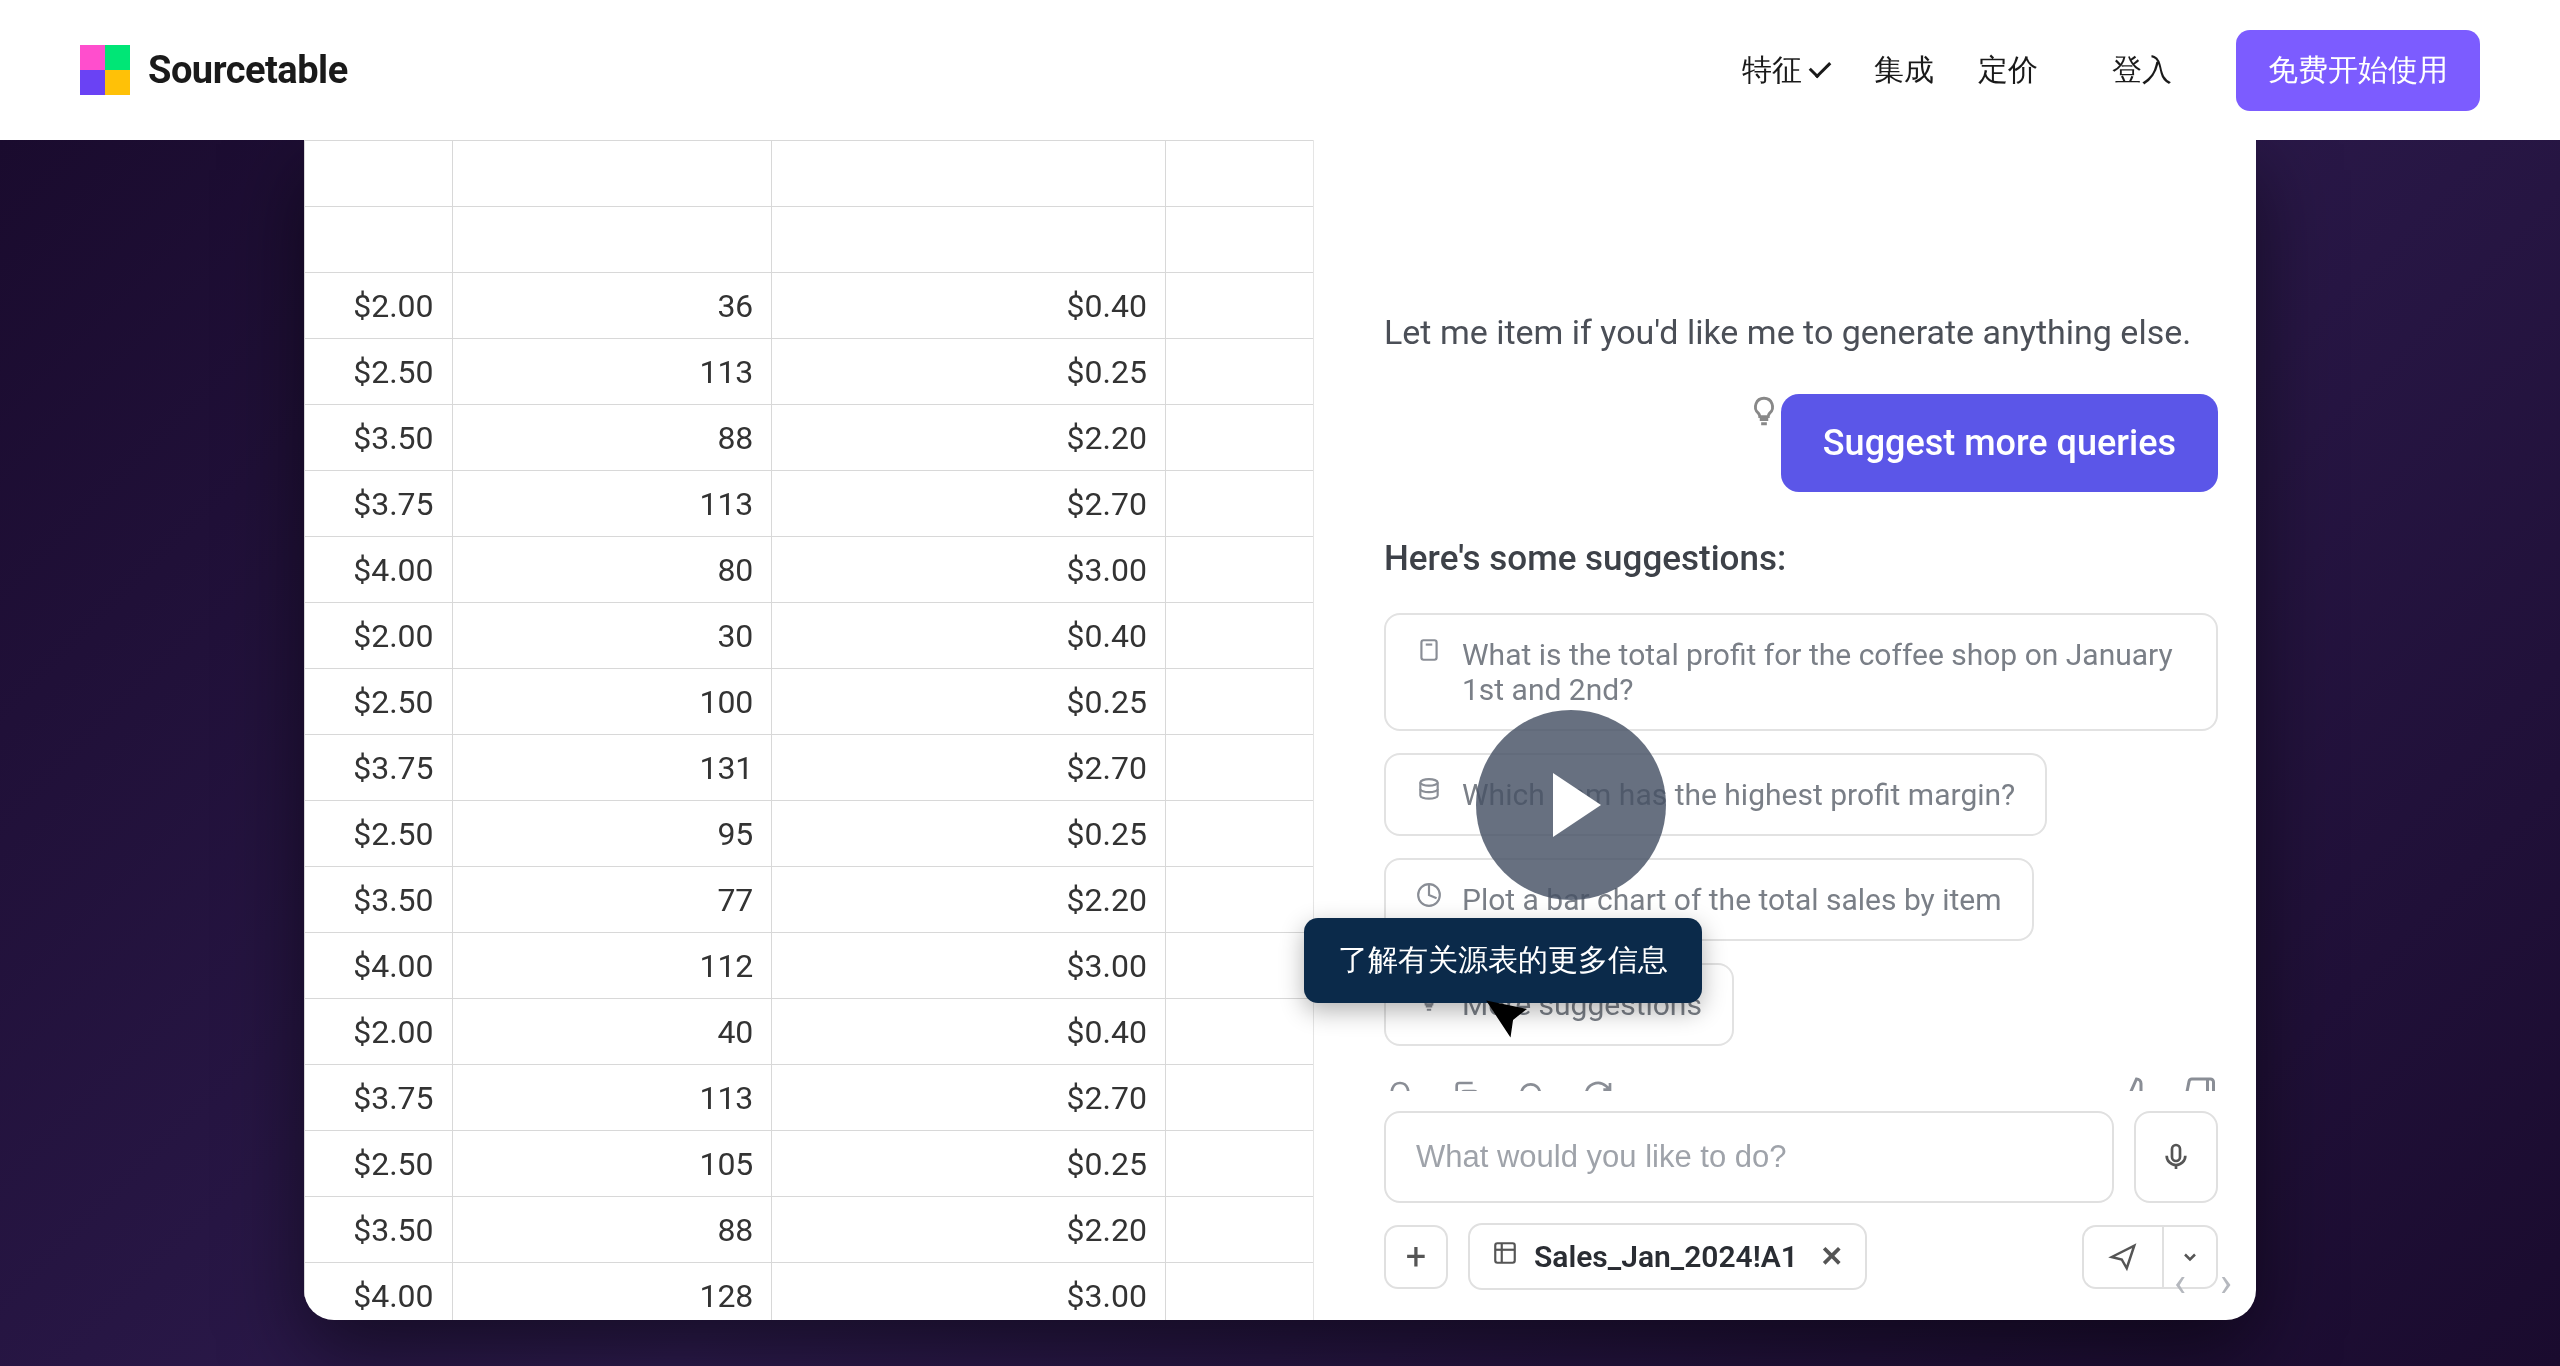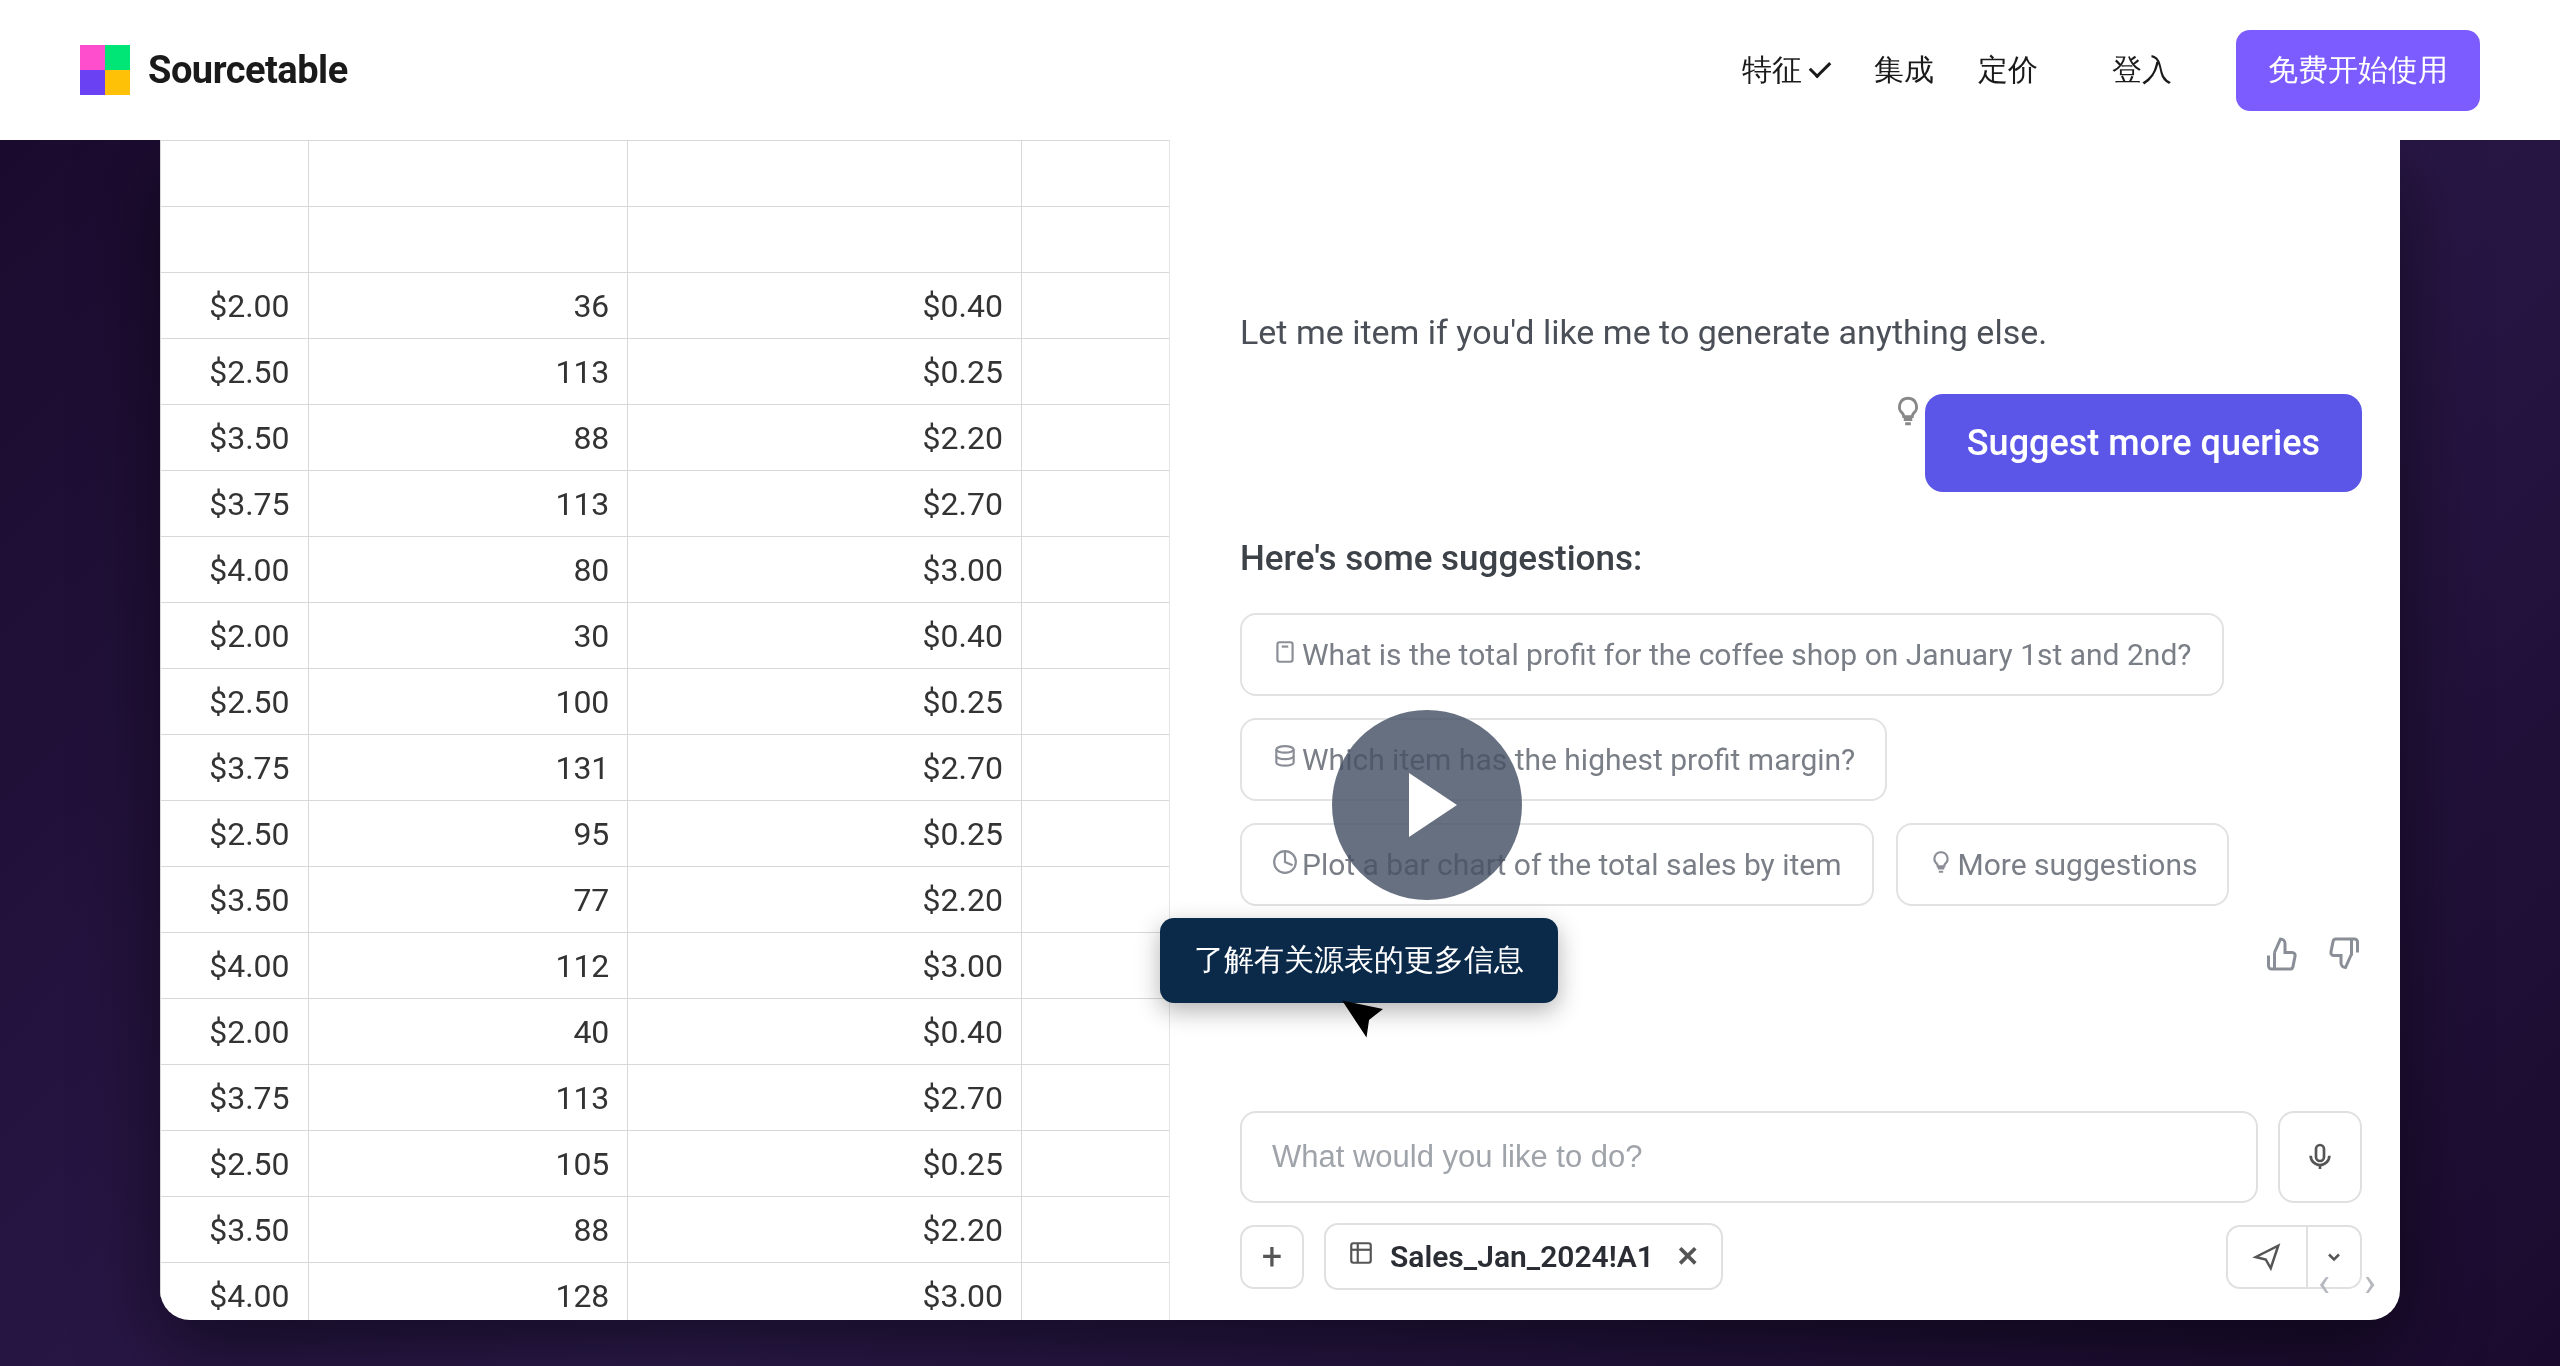"$2.00" .app-frame { width: 2240px -> 1952px }
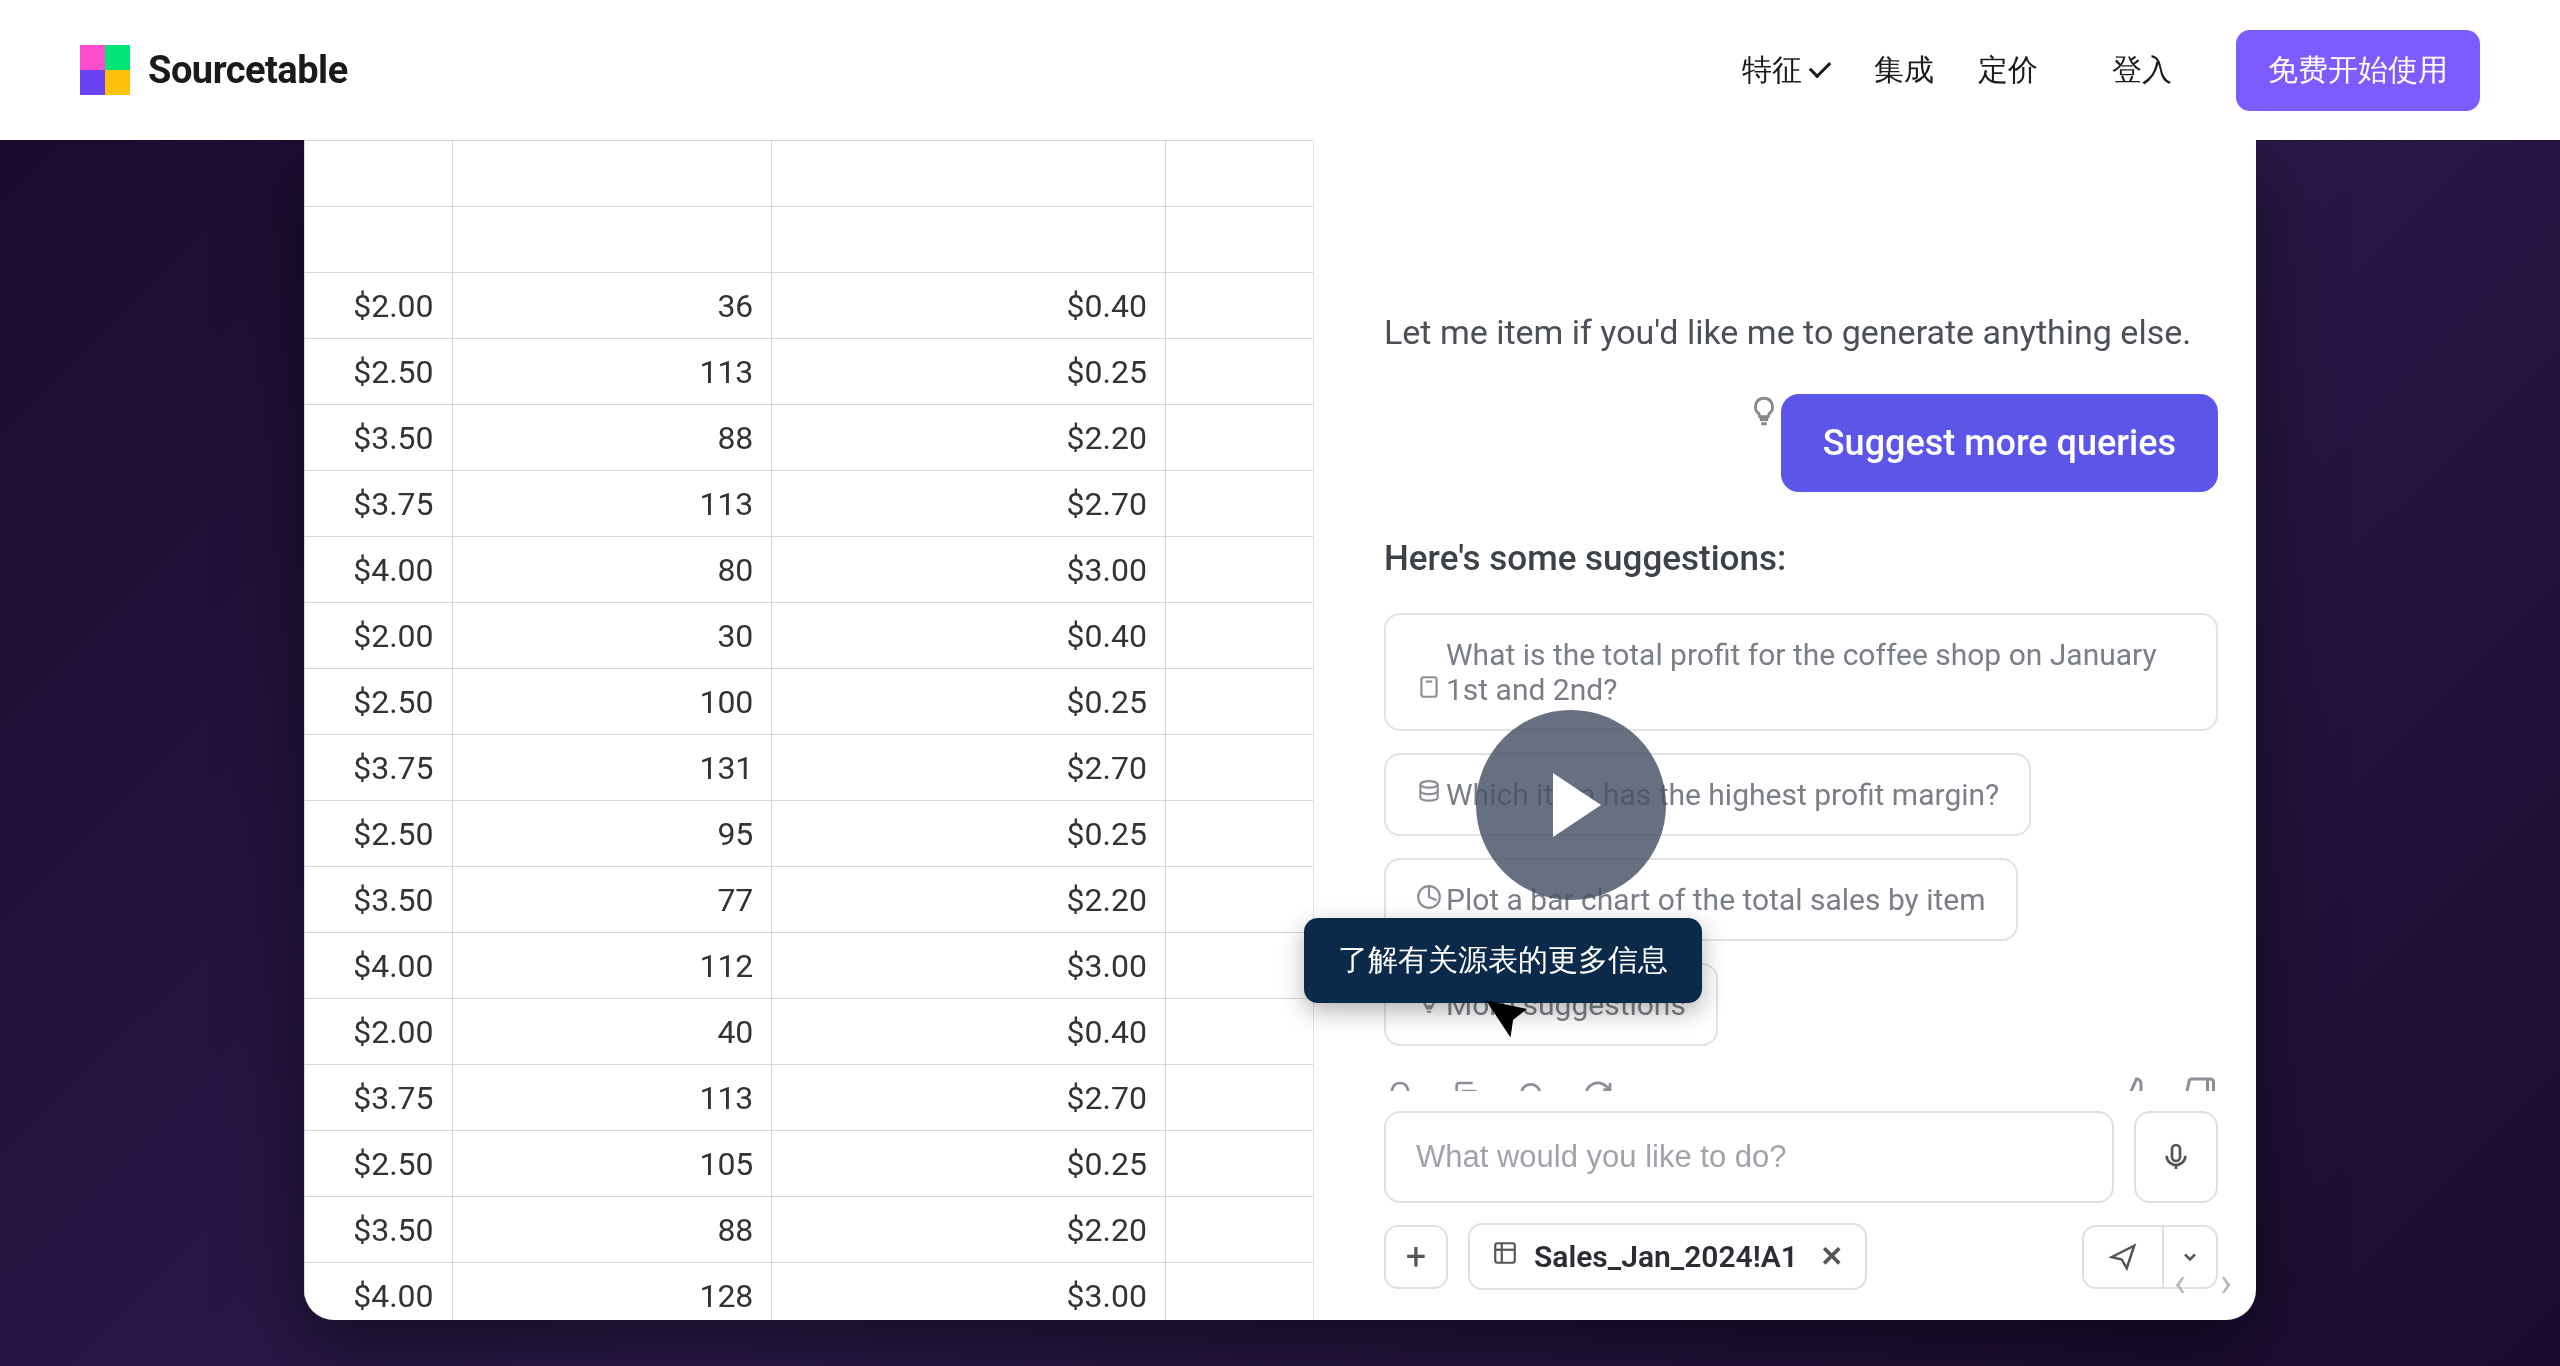"What is the total profit" .sugg-chip { align-items: flex-end -> flex-start; gap: 4px -> 20px }
